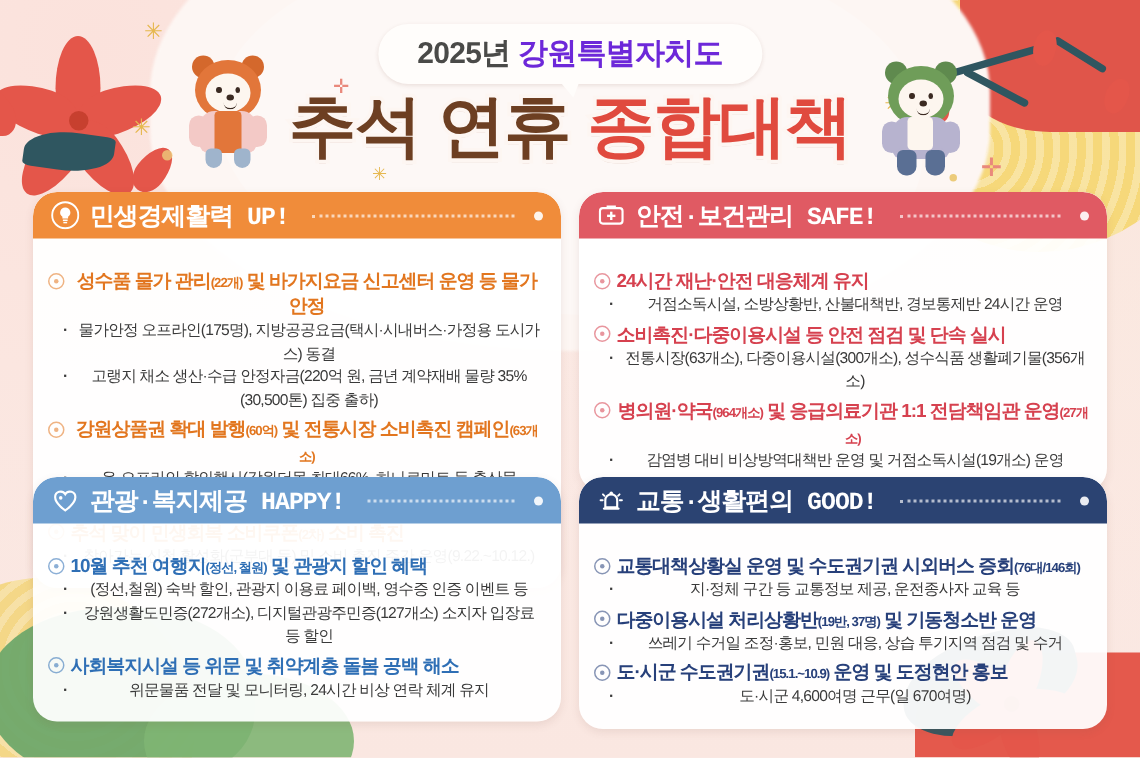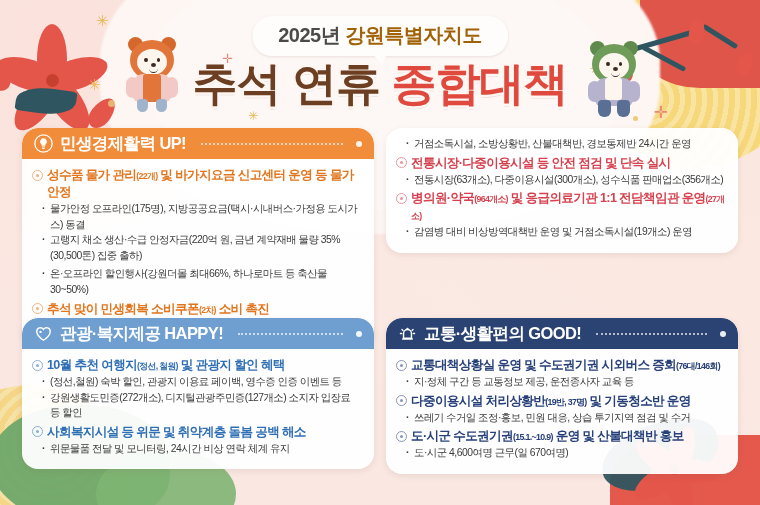"강원특별자치도" .subtitle-text .hl { color: #a16207 -> #6d28d9 }
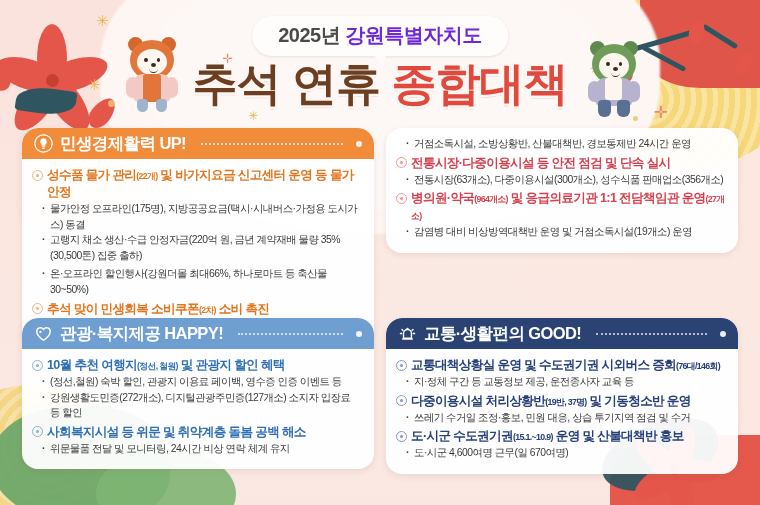"민생경제활력 UP!" .card-head { font-family: none -> Liberation Mono, monospace }
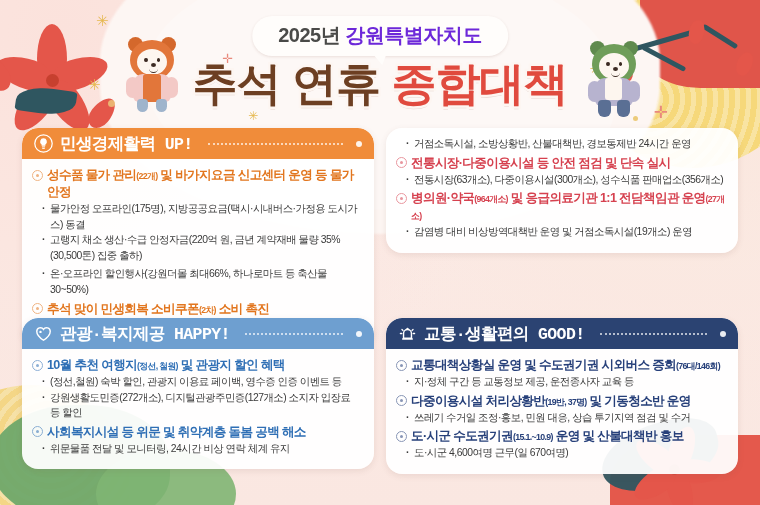"안전·보건관리 SAFE!" div.card-head { html: none -> <div> <span> <svg> <rect></rect> <path></path> <rect></rect> <rect></rect> </svg> </span> <span>안전·보건관리 SAFE!</span> <span></span> <span></span> </div> }
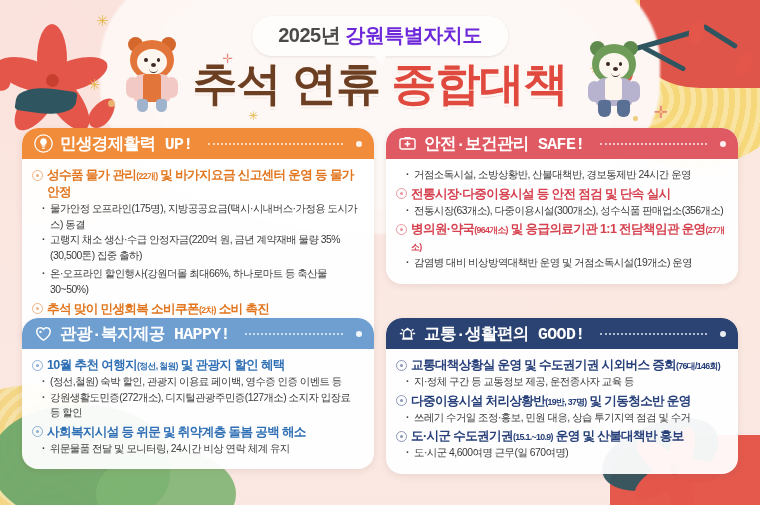"성수품 물가 관리(22개) 및 바가지요금" .card-body { padding: 8px 12px 10px 10px -> 20px 12px 10px 10px; text-align: none -> center }
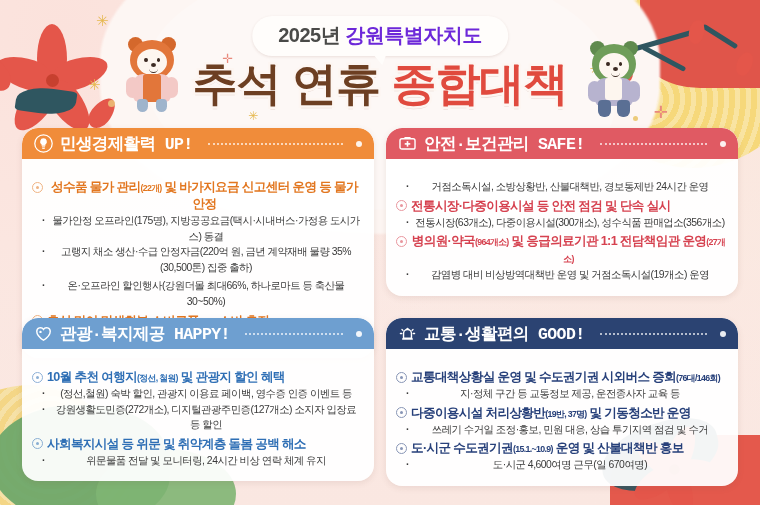"24시간 재난·안전 대응체계 유지" div.item-title { html: none -> <div> <span></span> <span>24시간 재난·안전 대응체계 유지</span> </div> }
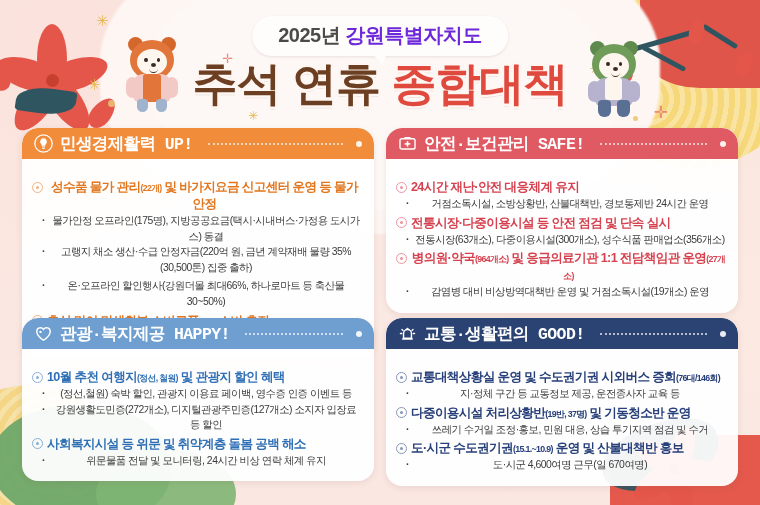"전통시장·다중이용시설 등 안전 점검 및" span { text: 전통시장 -> 소비촉진 }
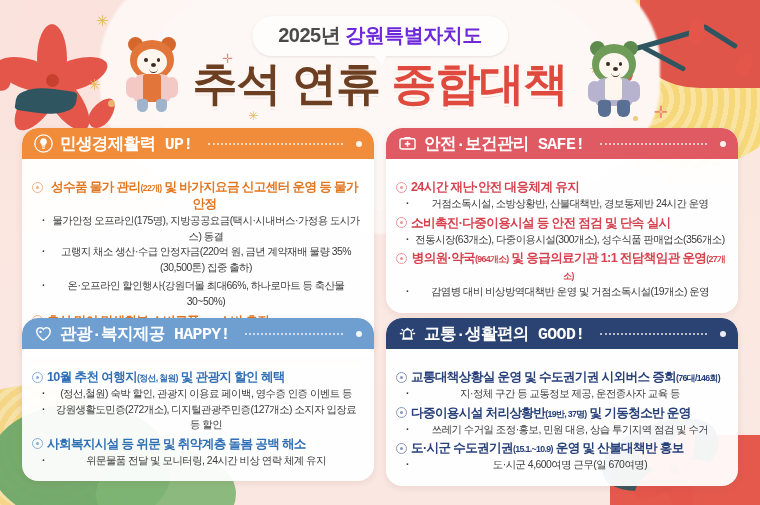"전통시장(63개소), 다중이용시설(300개소), 성수식품" div.sub { text: 판매업소 -> 생활폐기물 }
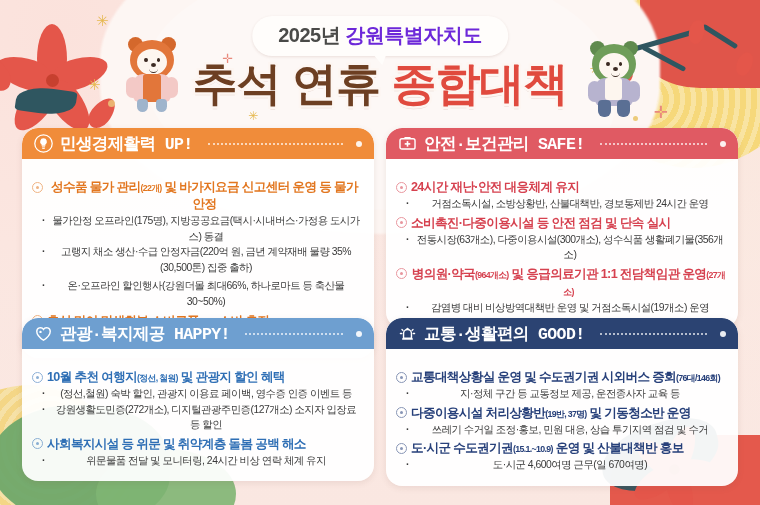"강원상품권 확대 발행(60억) 및 전통시장" div.item-title { html: none -> <div> <span></span> <span><span>강원상품권 확대 발행</span><span>(60억)</span><span> 및 전통시장 소비촉진 캠페인</span><span>(63개소)</span></span> </div> }
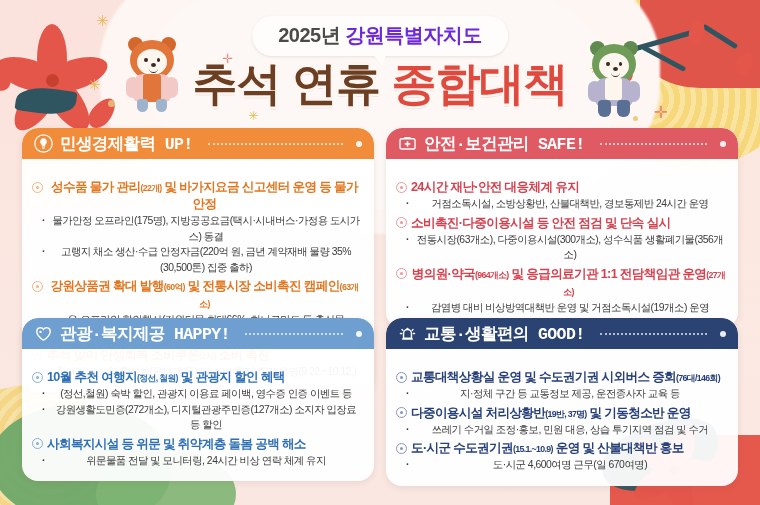"운영 및 산불대책반 홍보" span { text: 산불대책반 -> 도정현안 }
